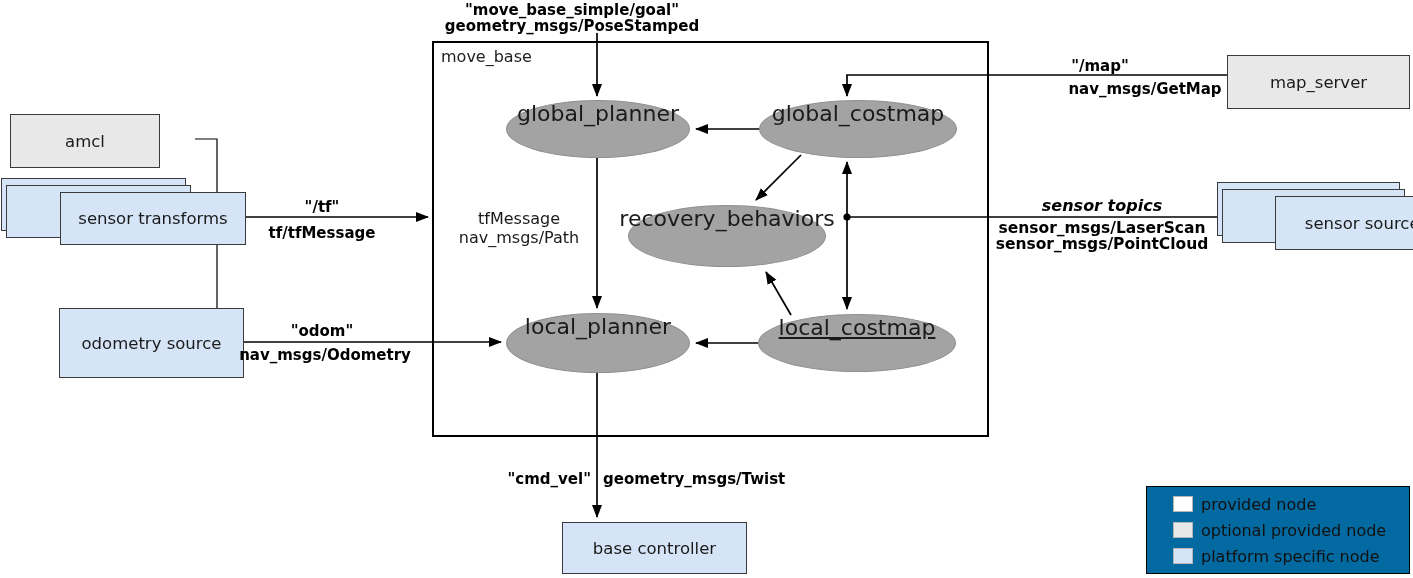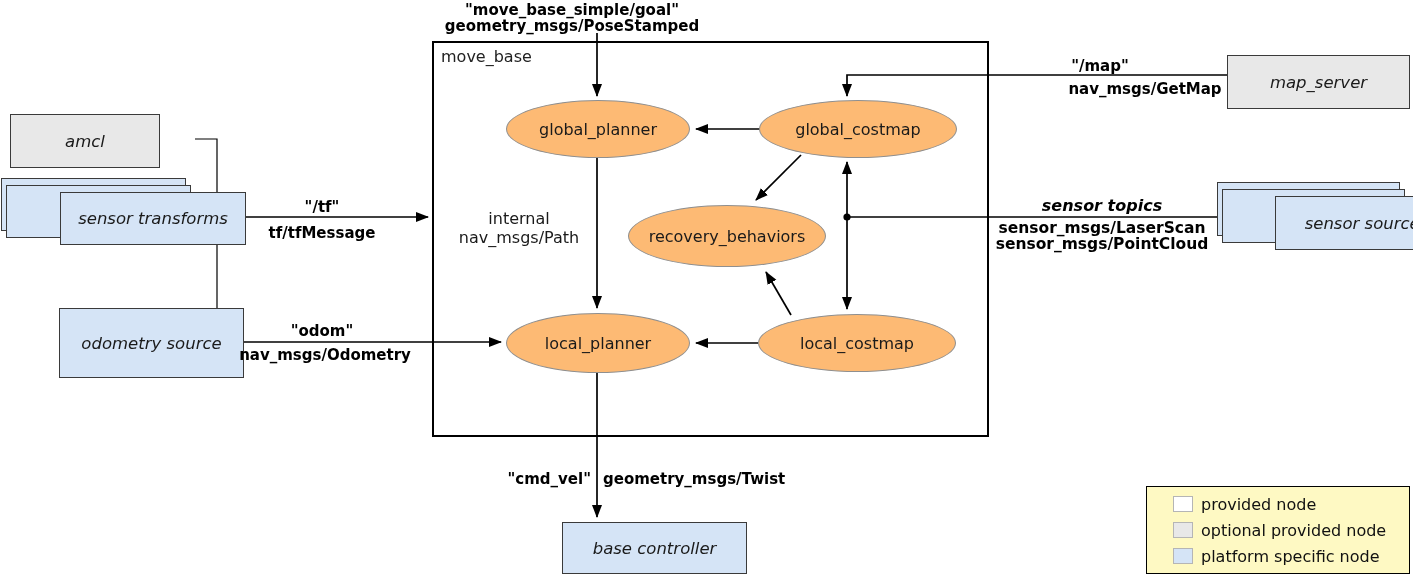"map_server" .nodebox { font-style: italic -> none }
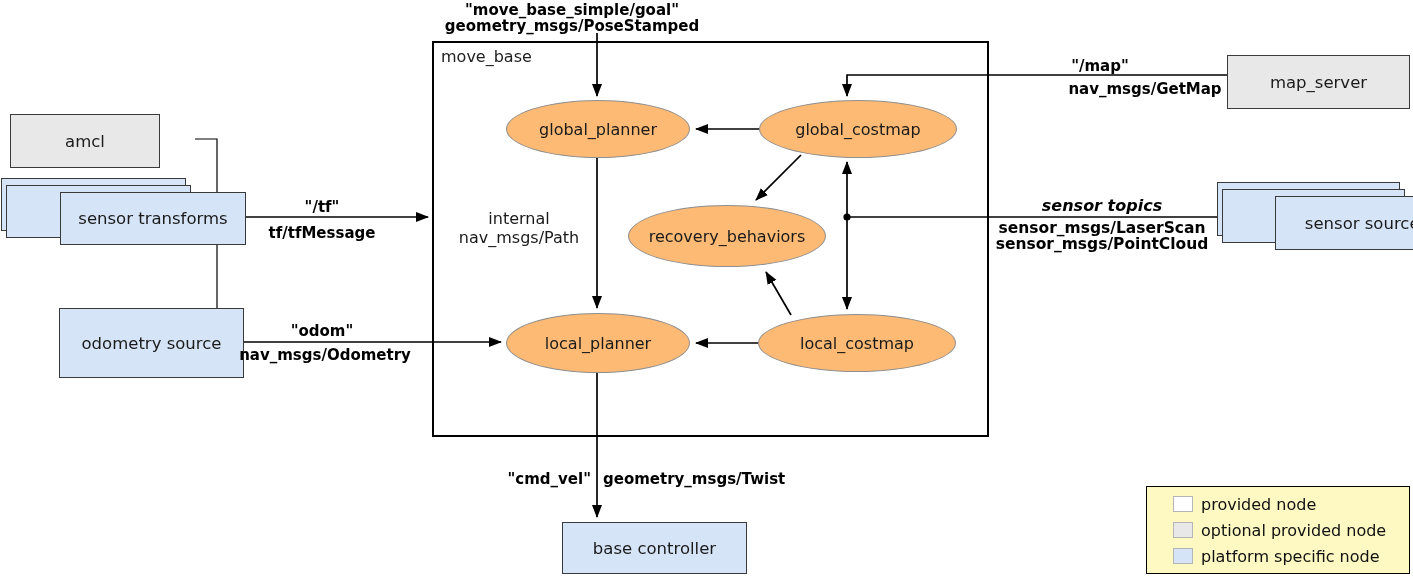"global_planner" .ellipse { align-items: center -> flex-start; background: #fdba74 -> #a3a3a3; font-size: 16px -> 22px }
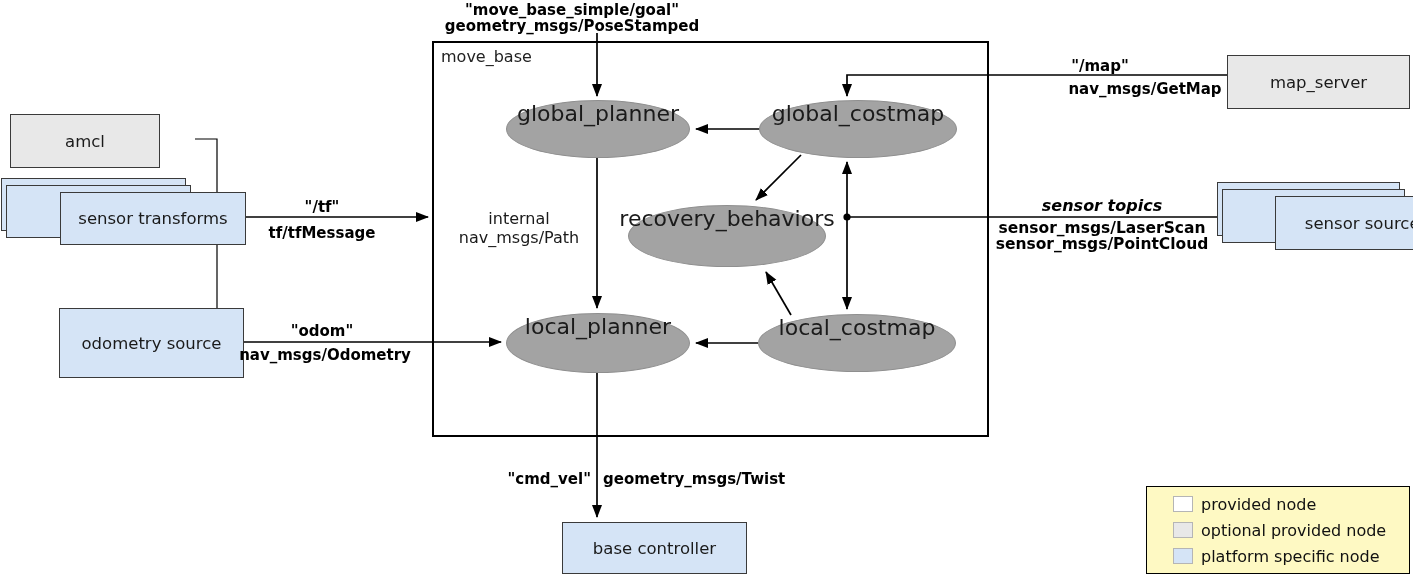"internal" div { text: internal -> tfMessage }
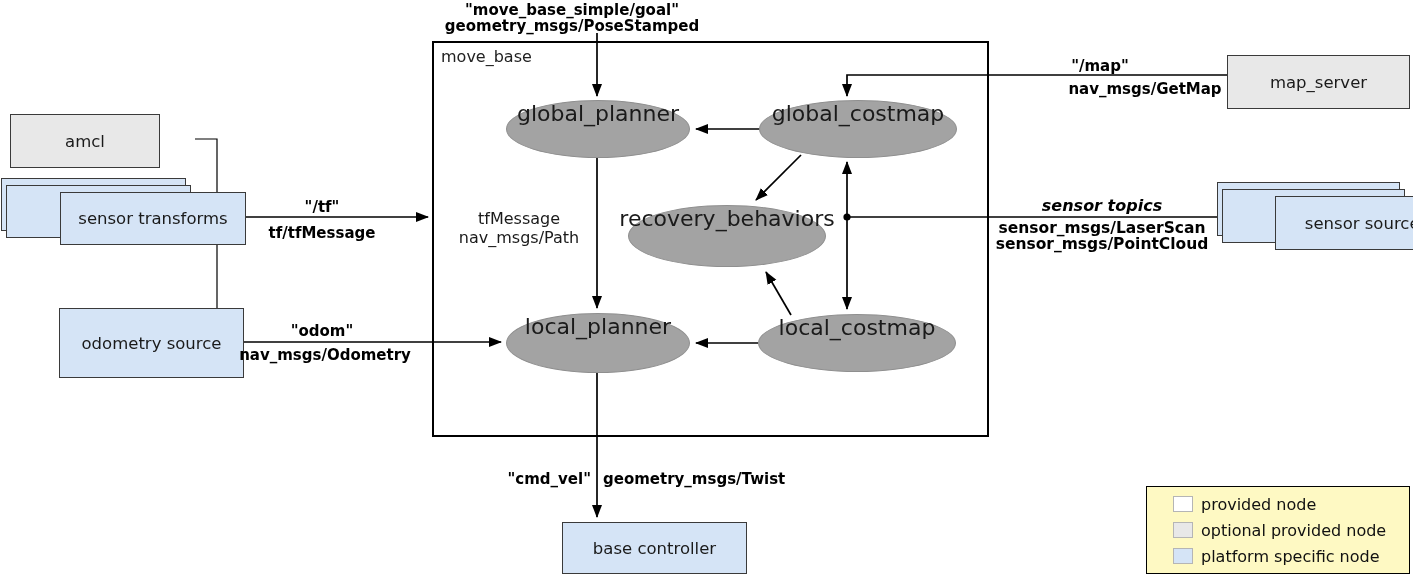"local_costmap" .lc { text-decoration: none -> underline }
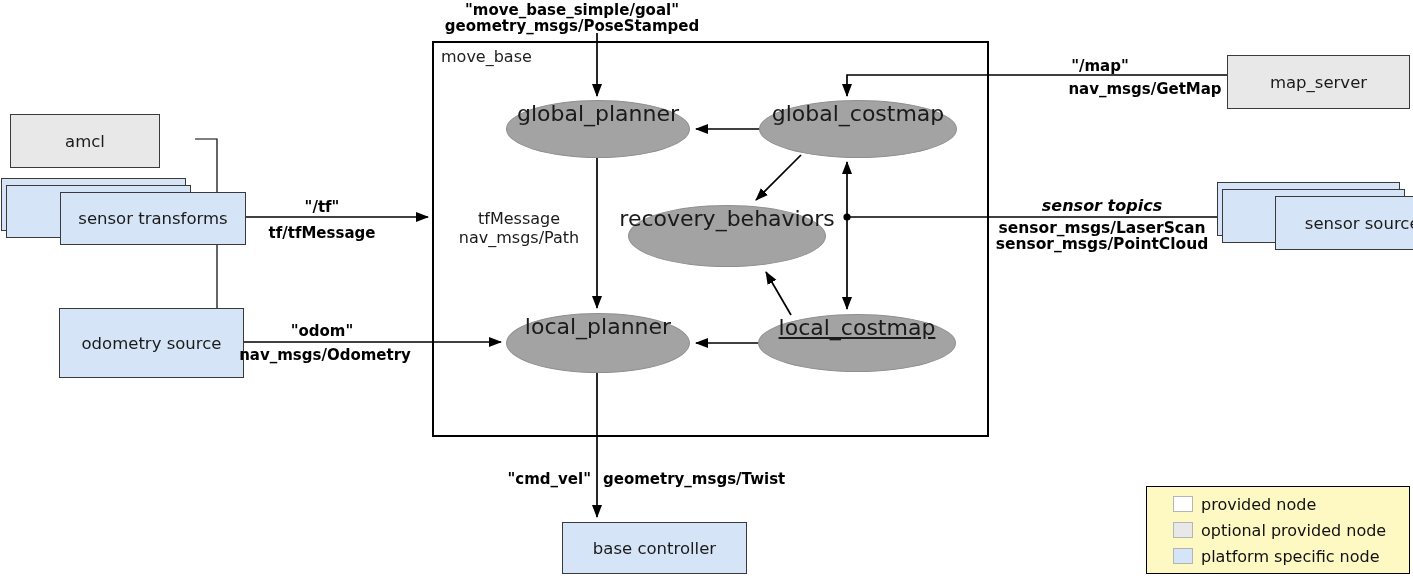"provided node" .legend { background: #fef9c3 -> #0369a1 }
